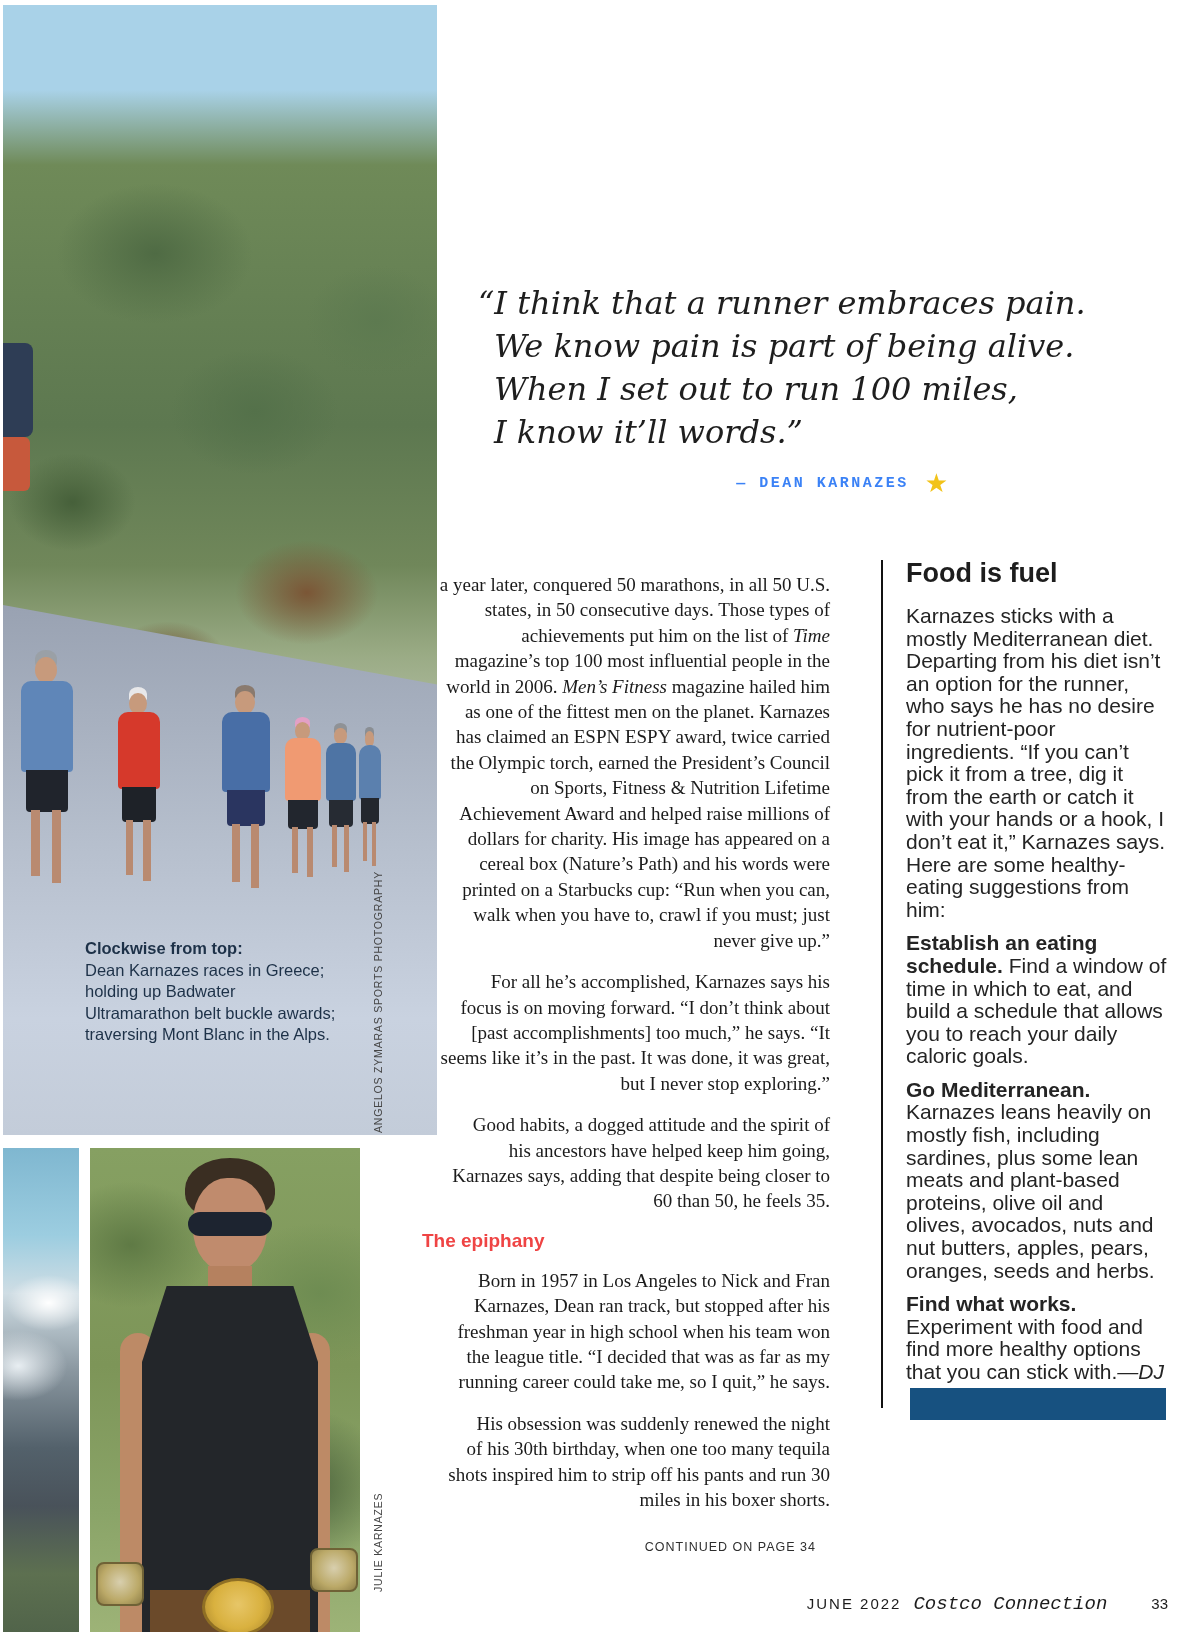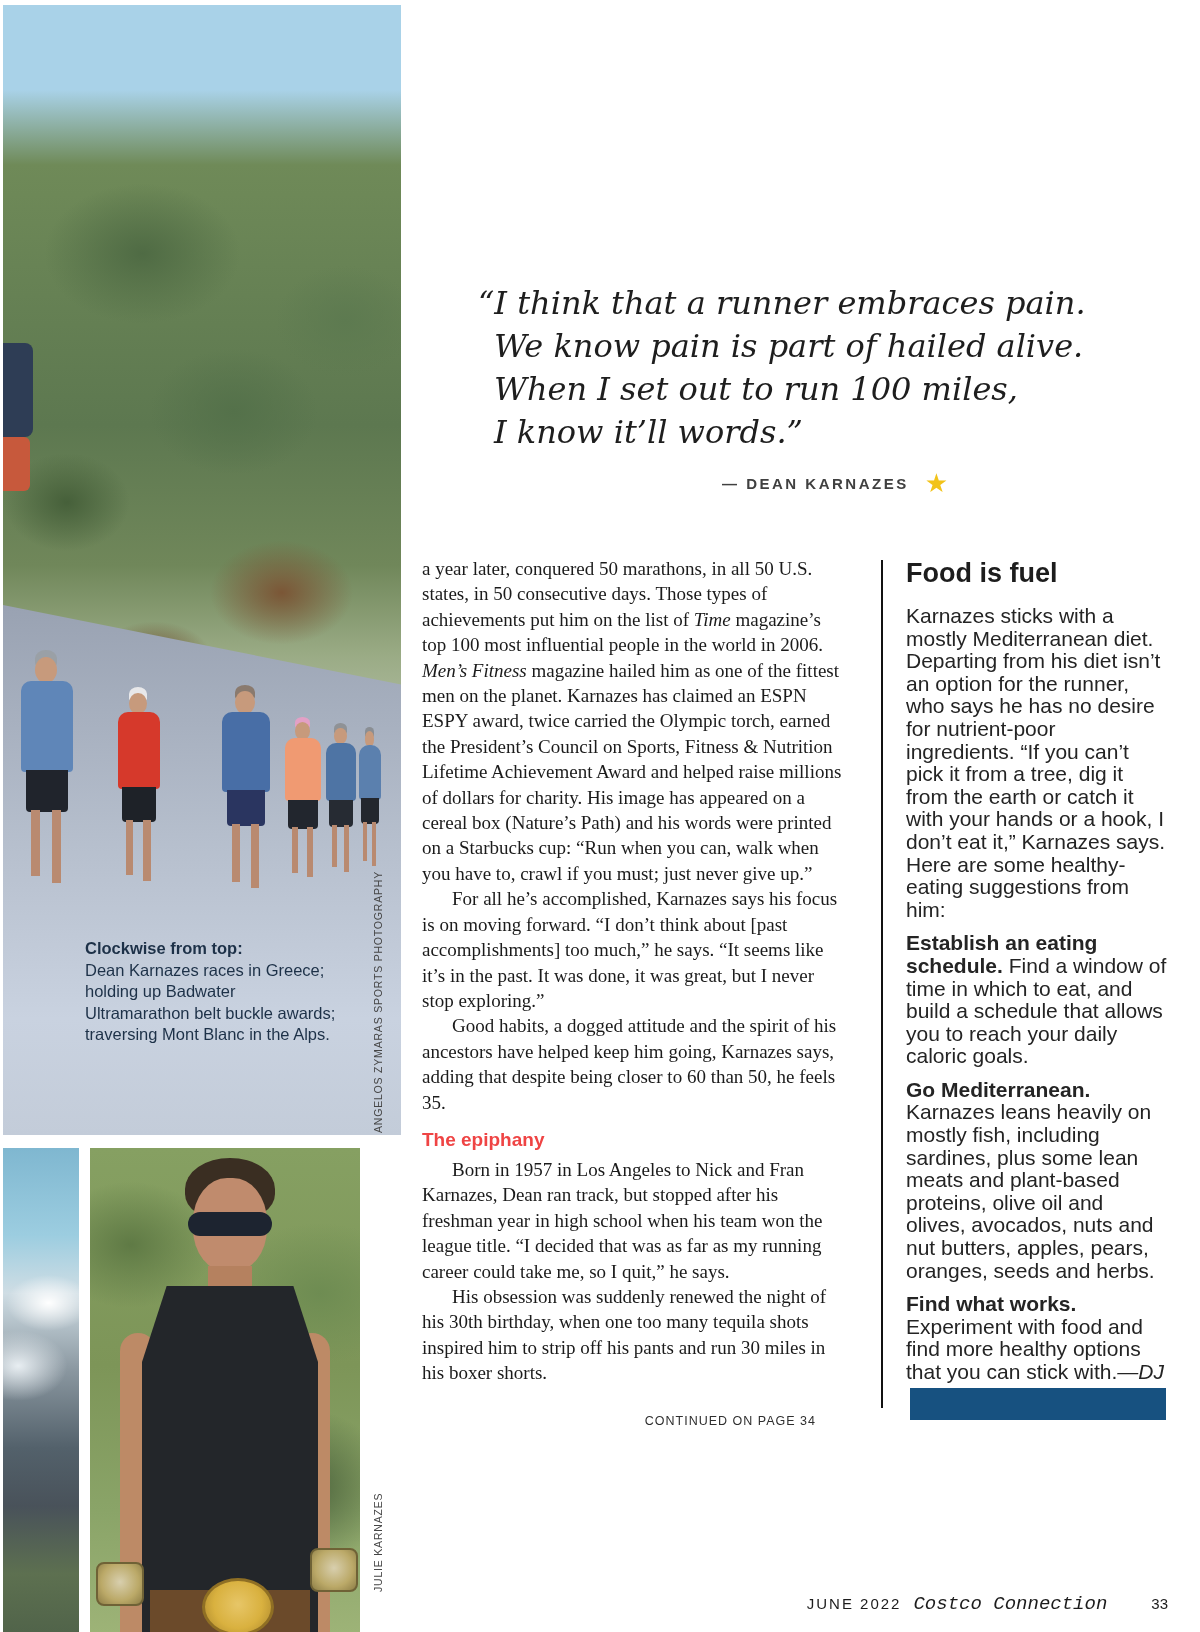"We know pain is part" div.q-line { text: hailed -> being }
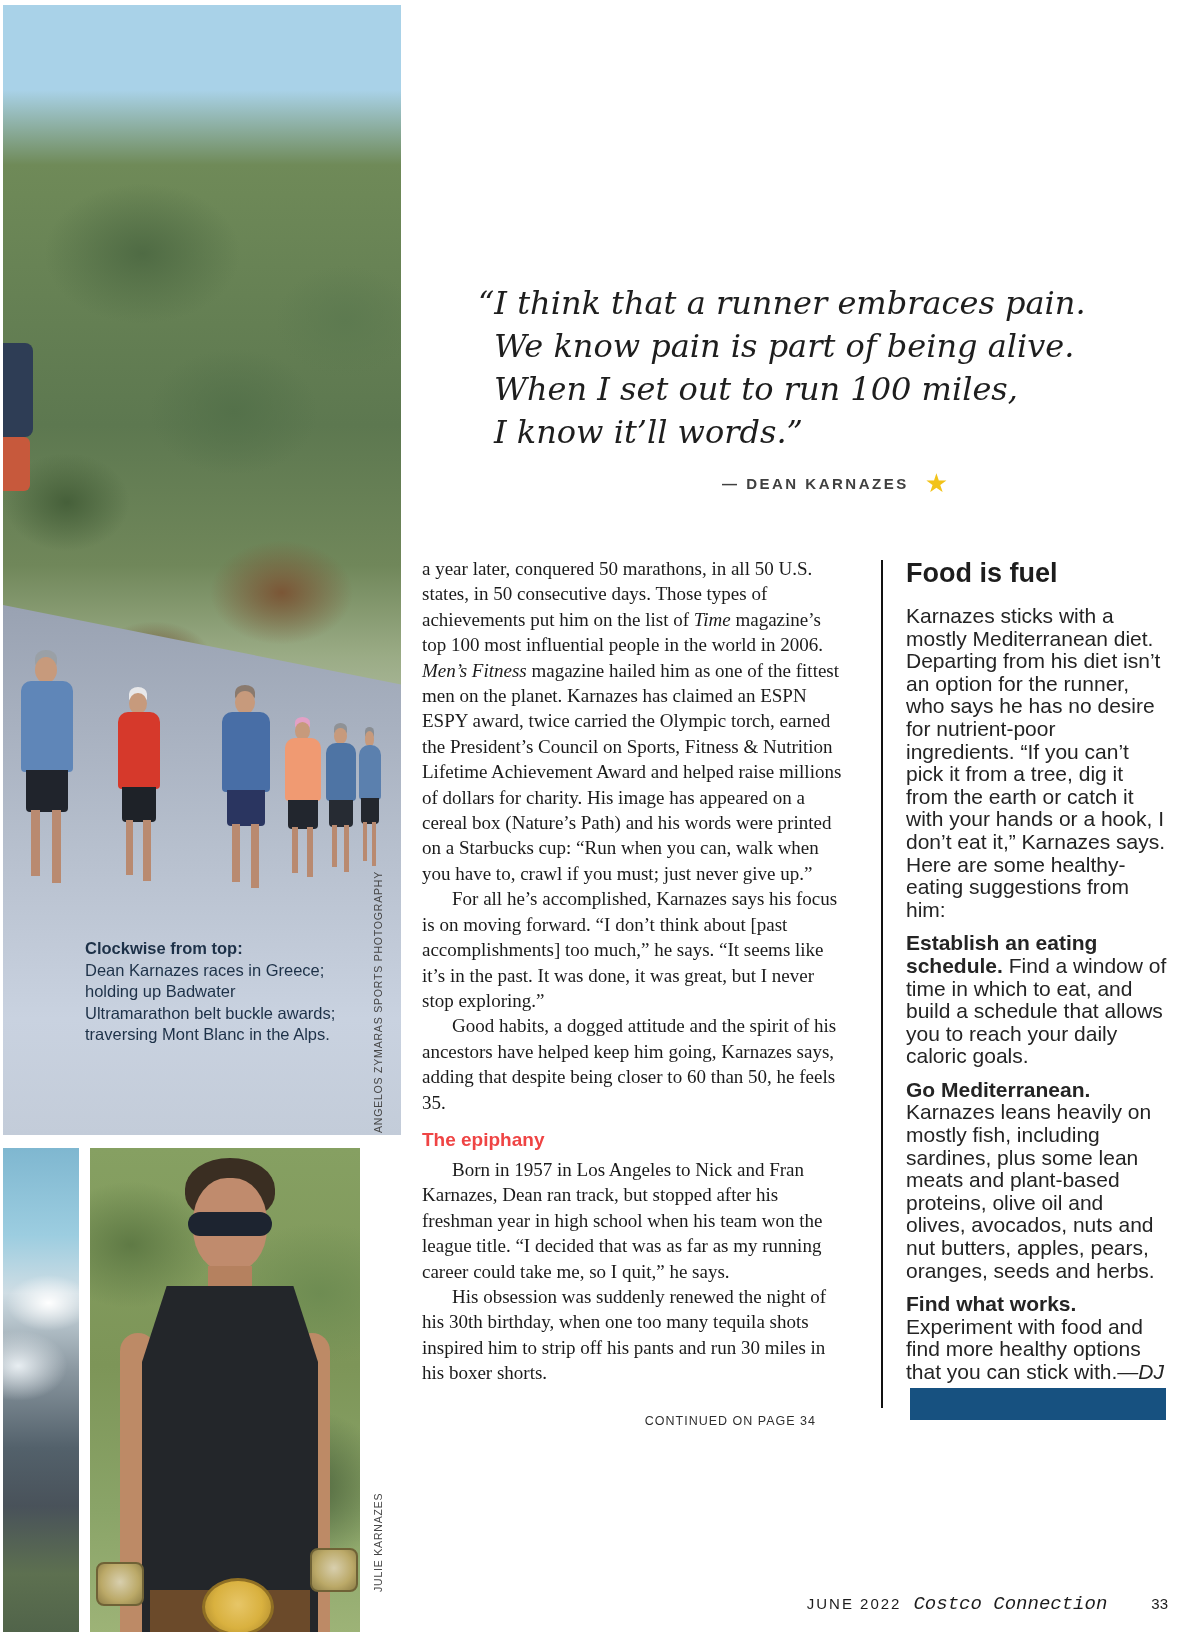"— DEAN KARNAZES" span.q-attr { color: #404040 -> #3b82f6; font-family: none -> Liberation Mono, monospace }
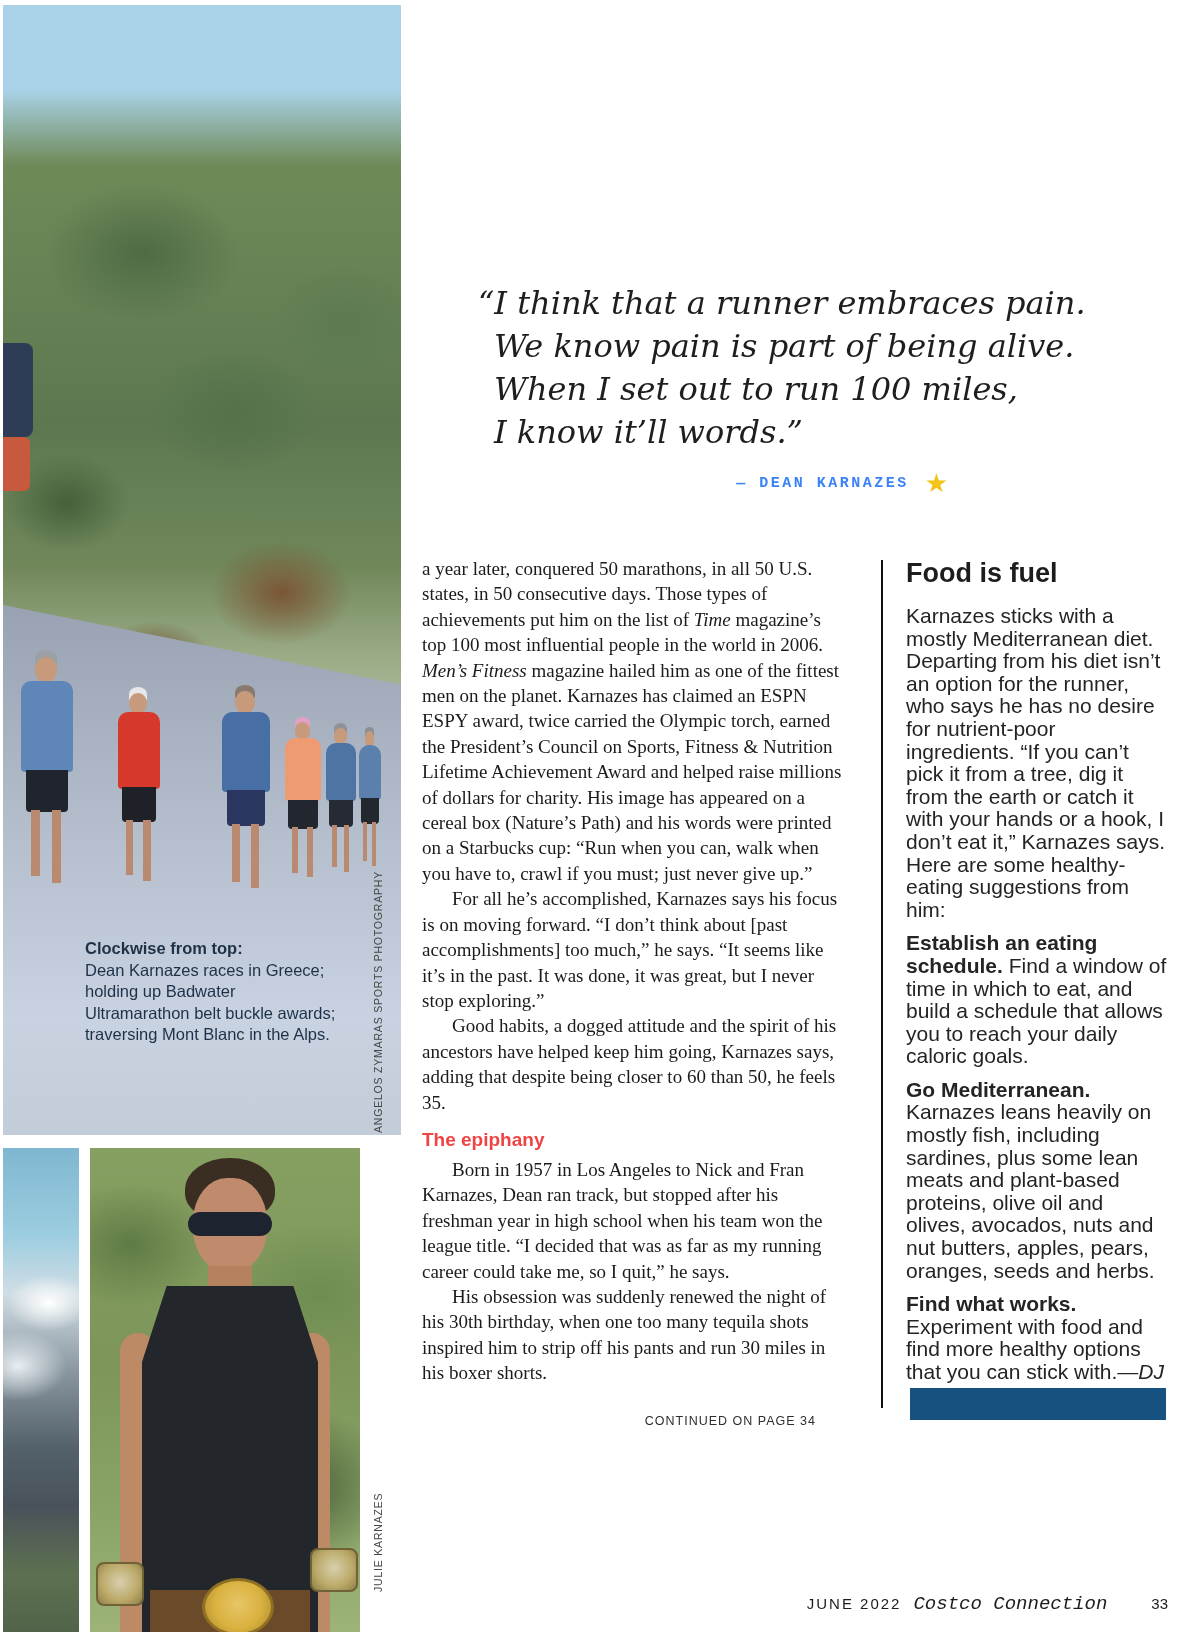"a year later, conquered 50" .art-p { margin: 0 -> 16px; text-align: left -> right }
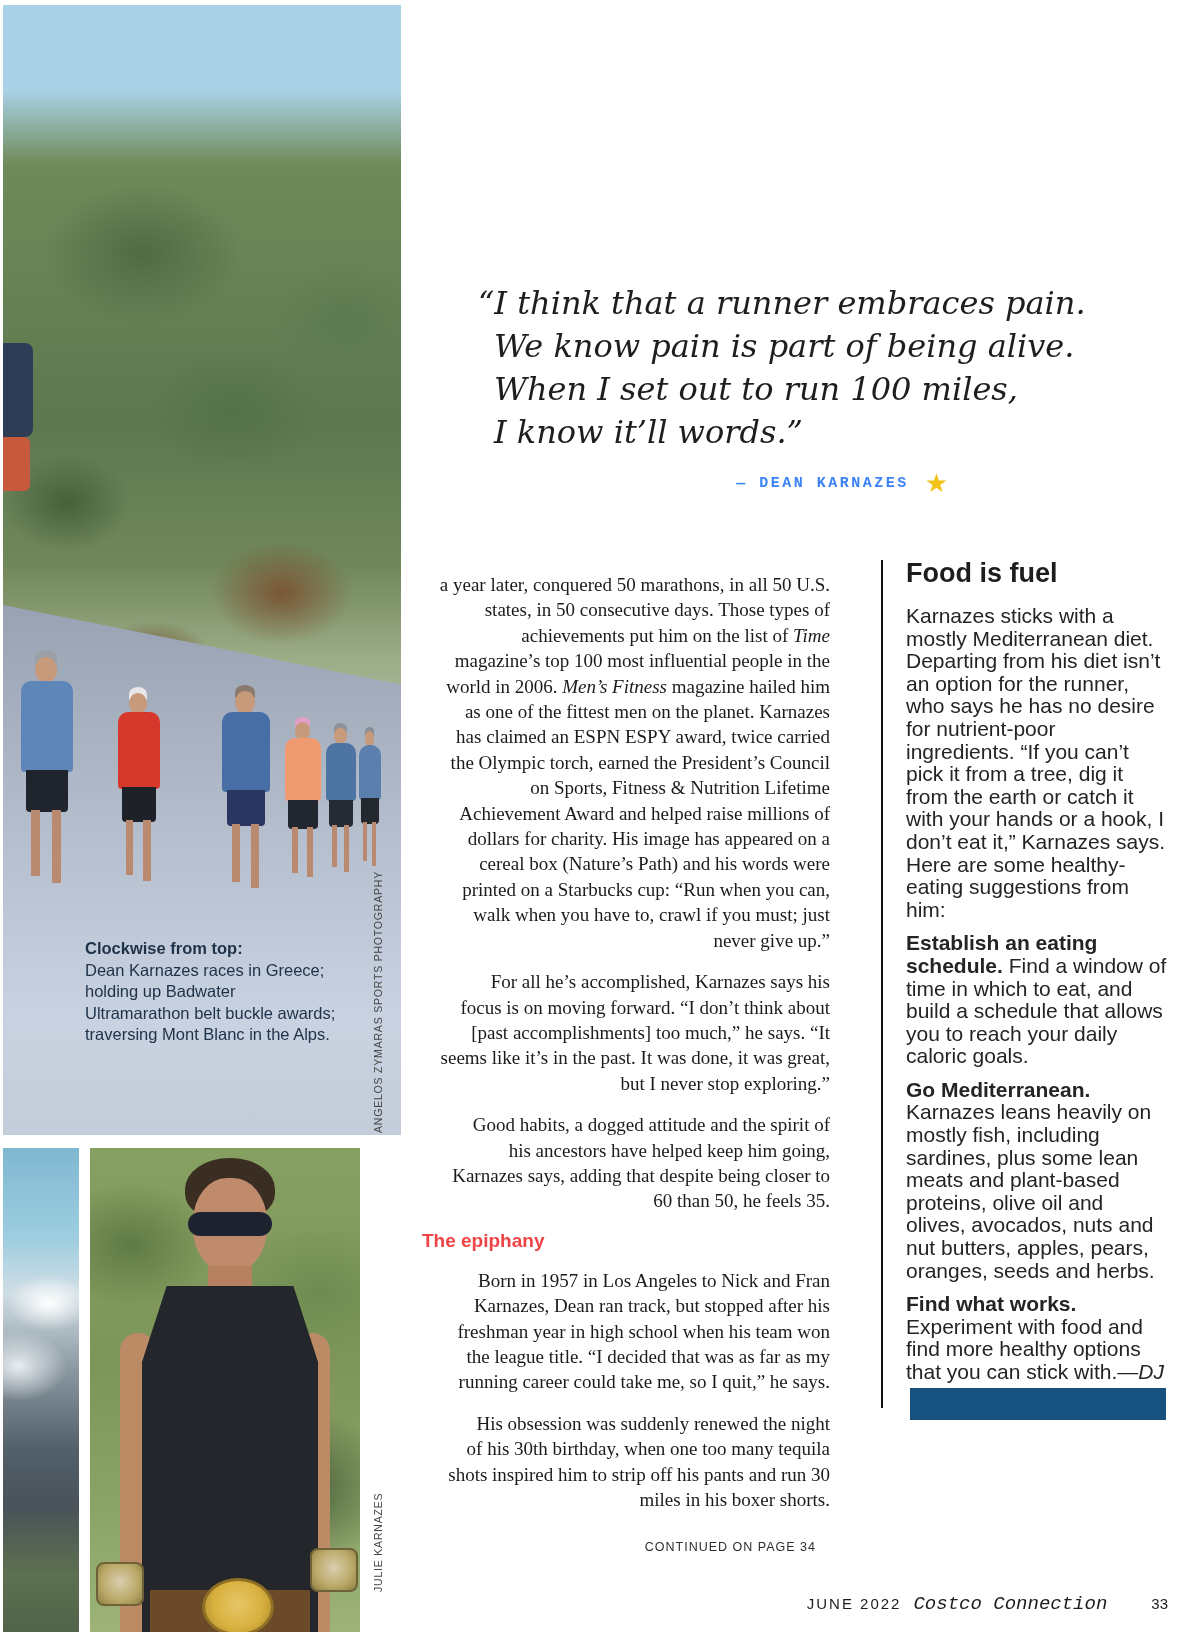"Clockwise from top:" .photo-top { width: 398px -> 434px }
